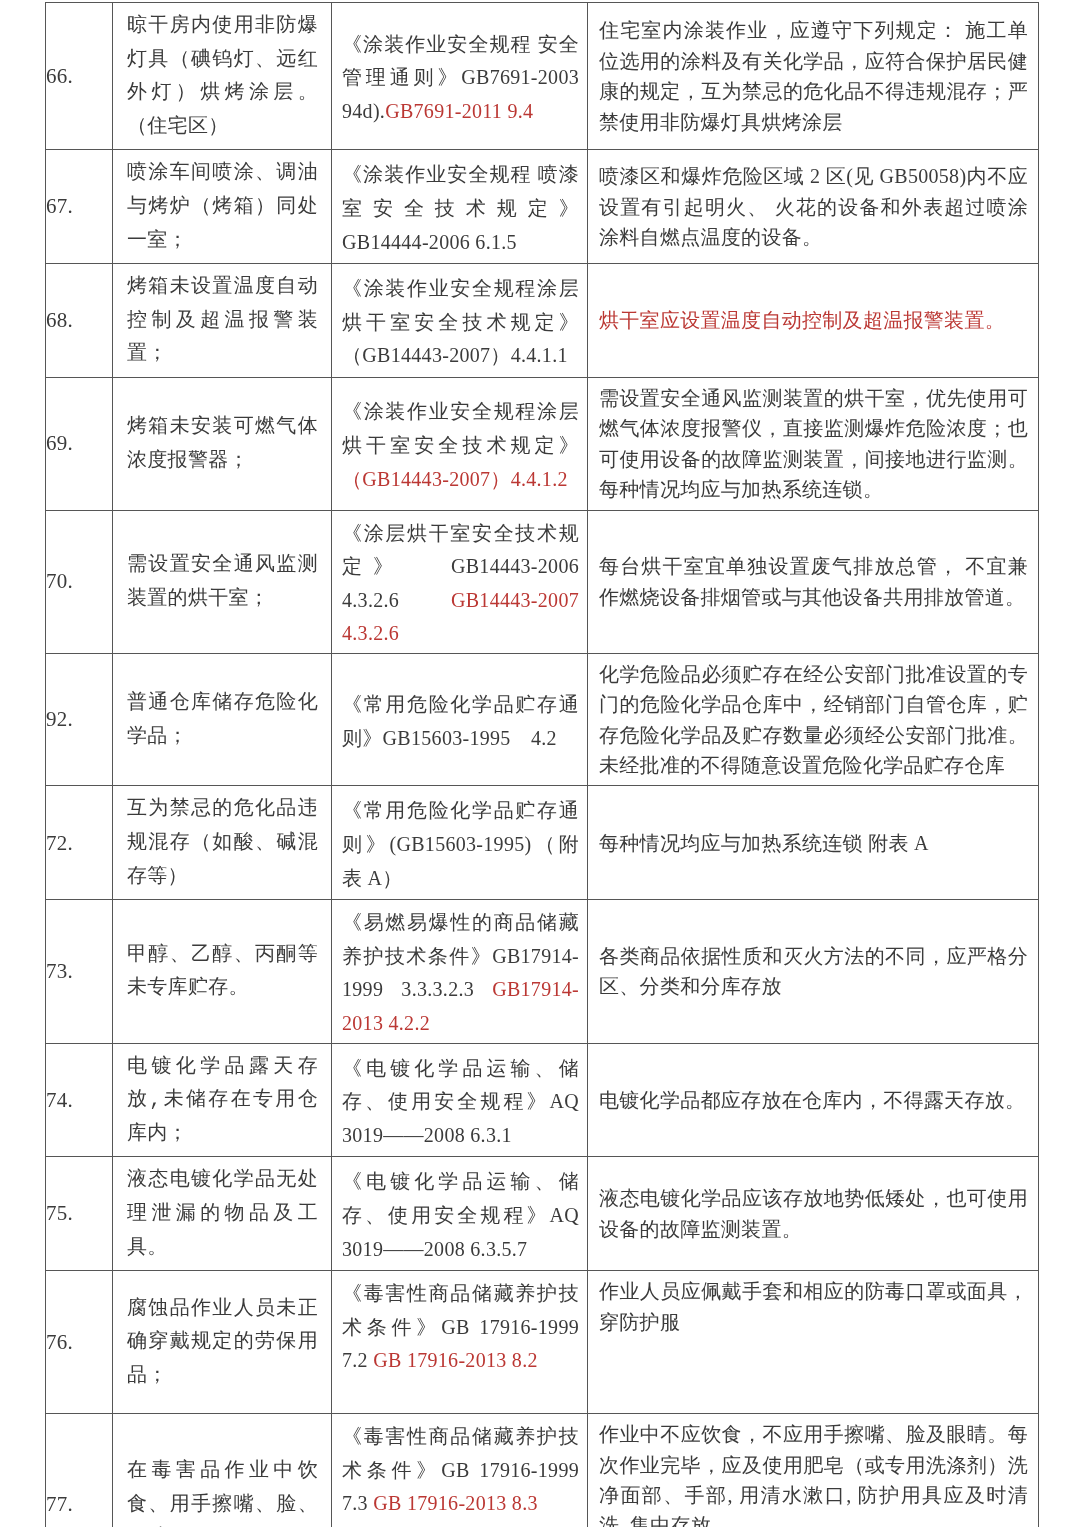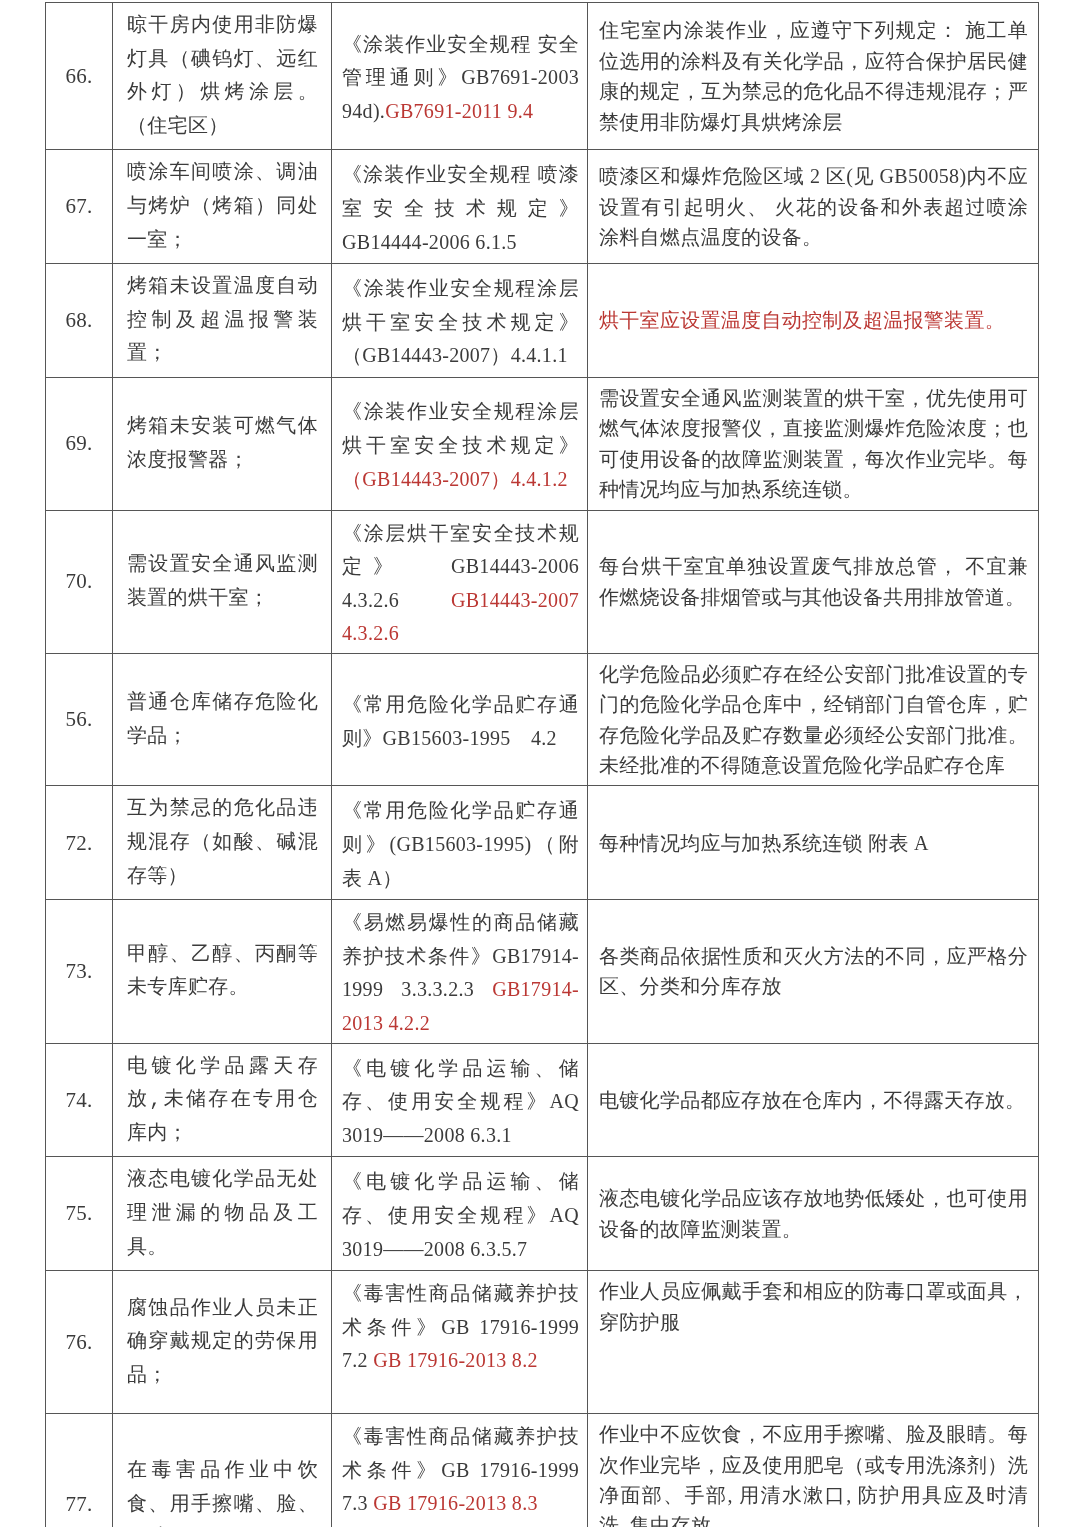"66." td.num { text-align: center -> left }
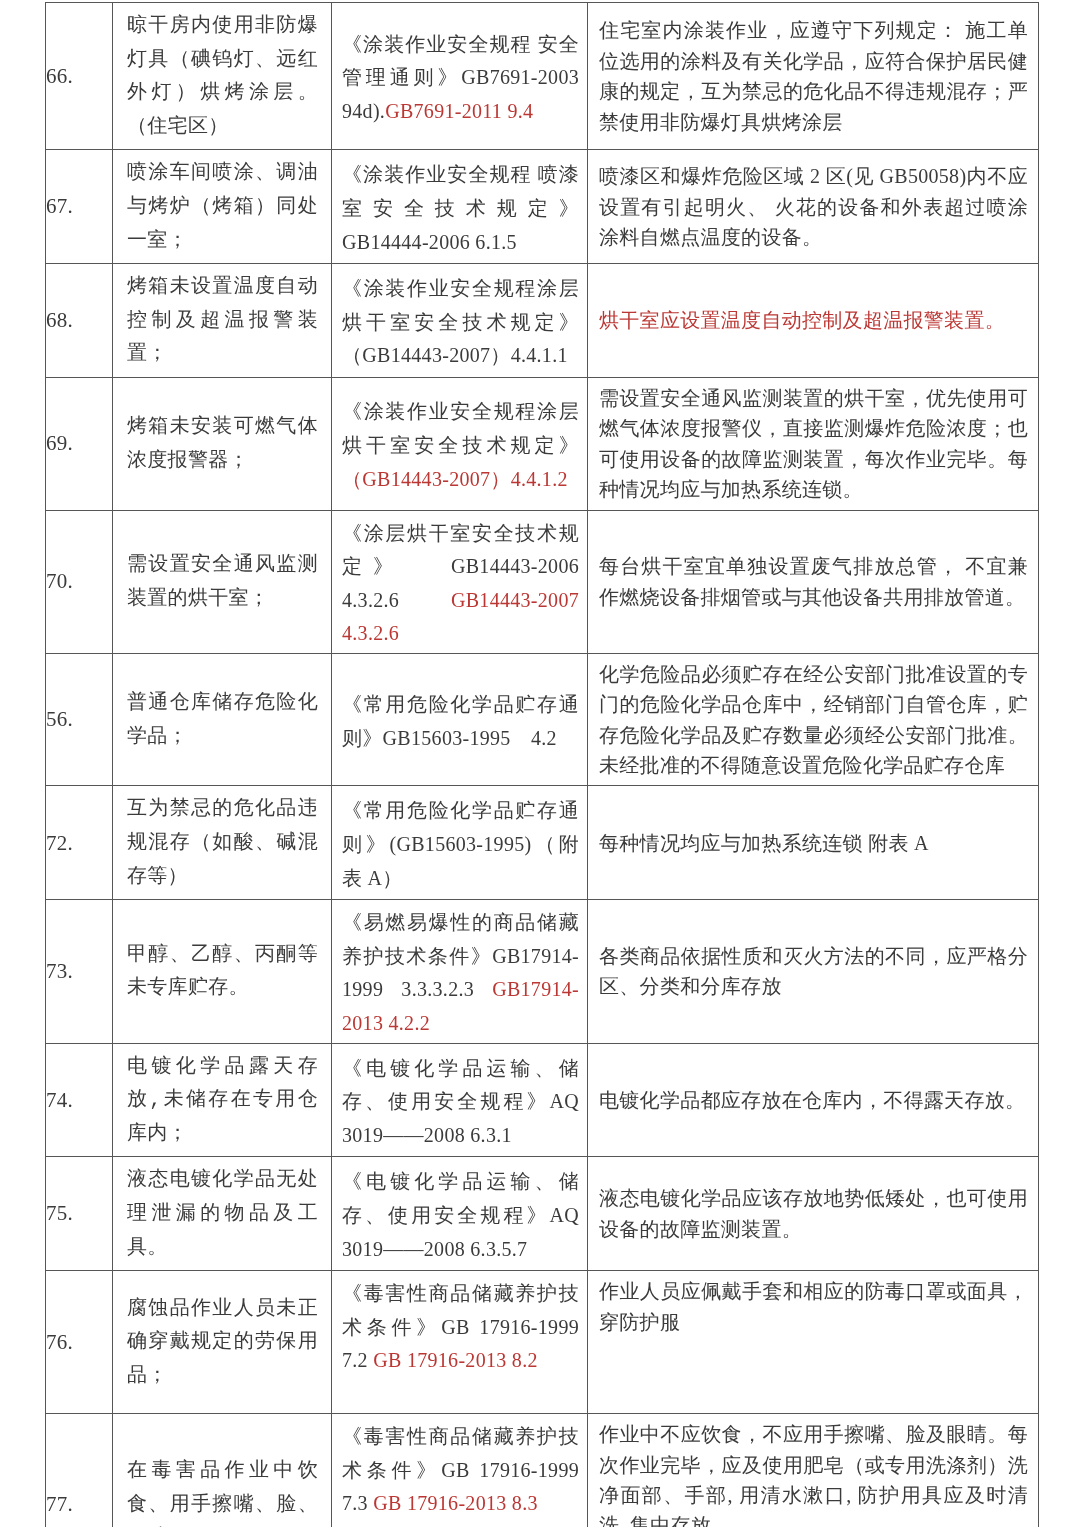"需设置安全通风监测装置的烘干室，优先使用可燃气体浓度报警仪，直接监测爆炸危险浓度" span { text: 每次作业完毕 -> 间接地进行监测 }
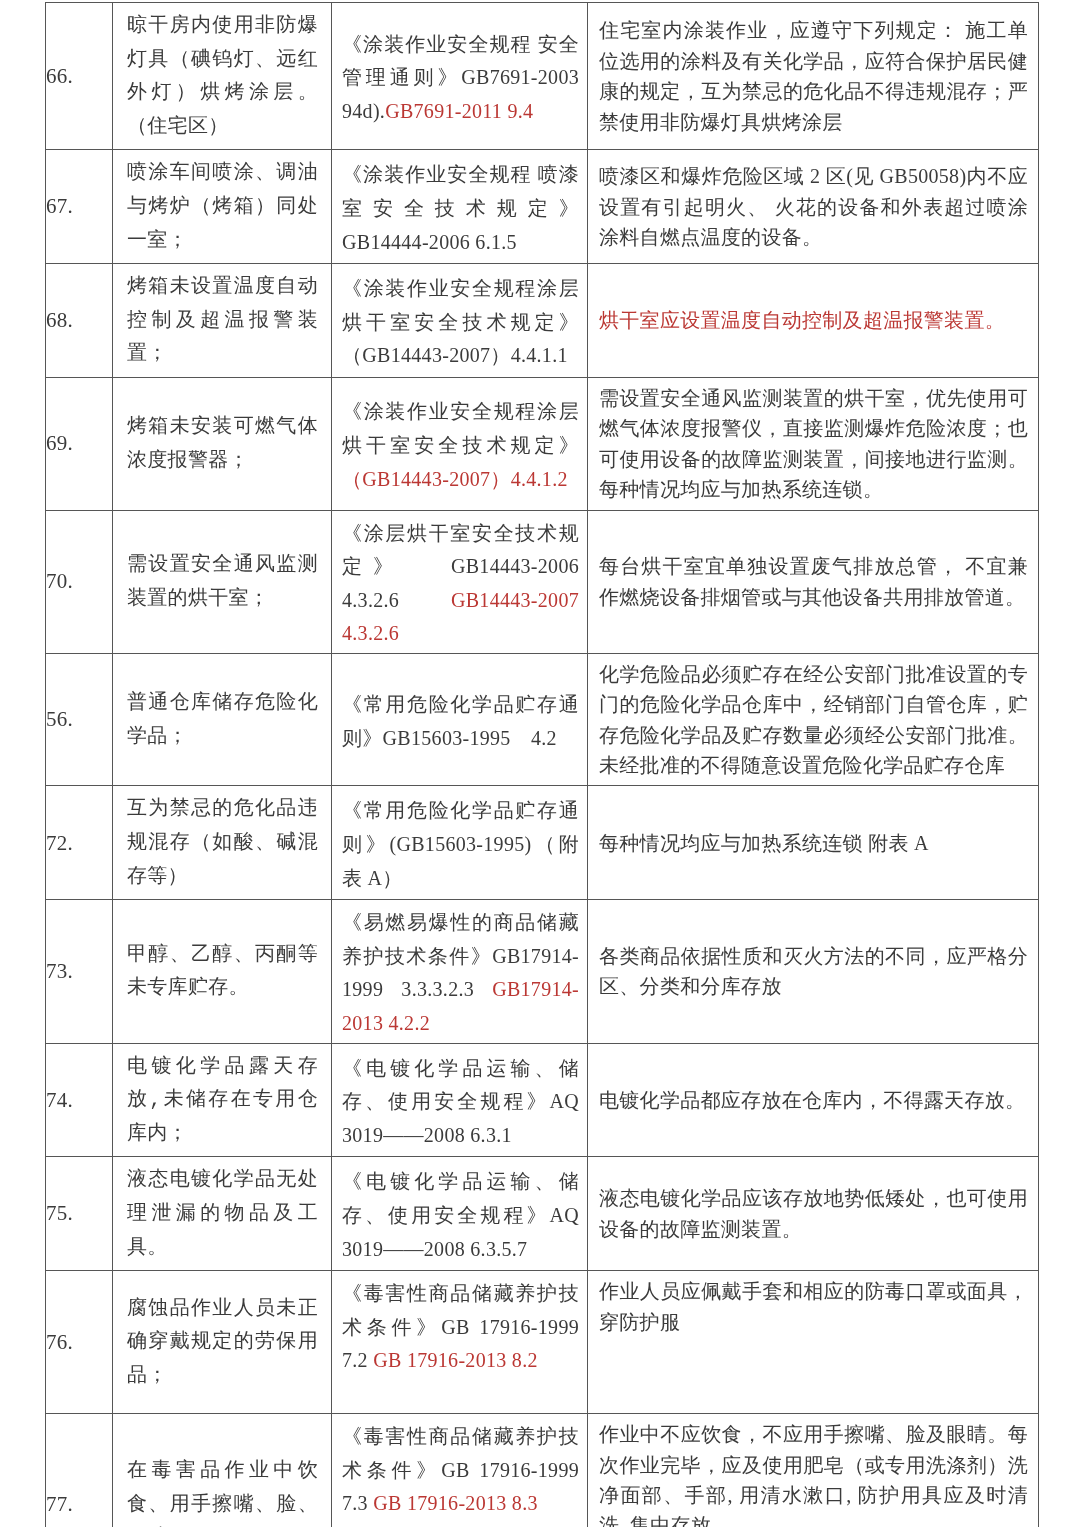"56." td.num { text: 56 -> 92 }
